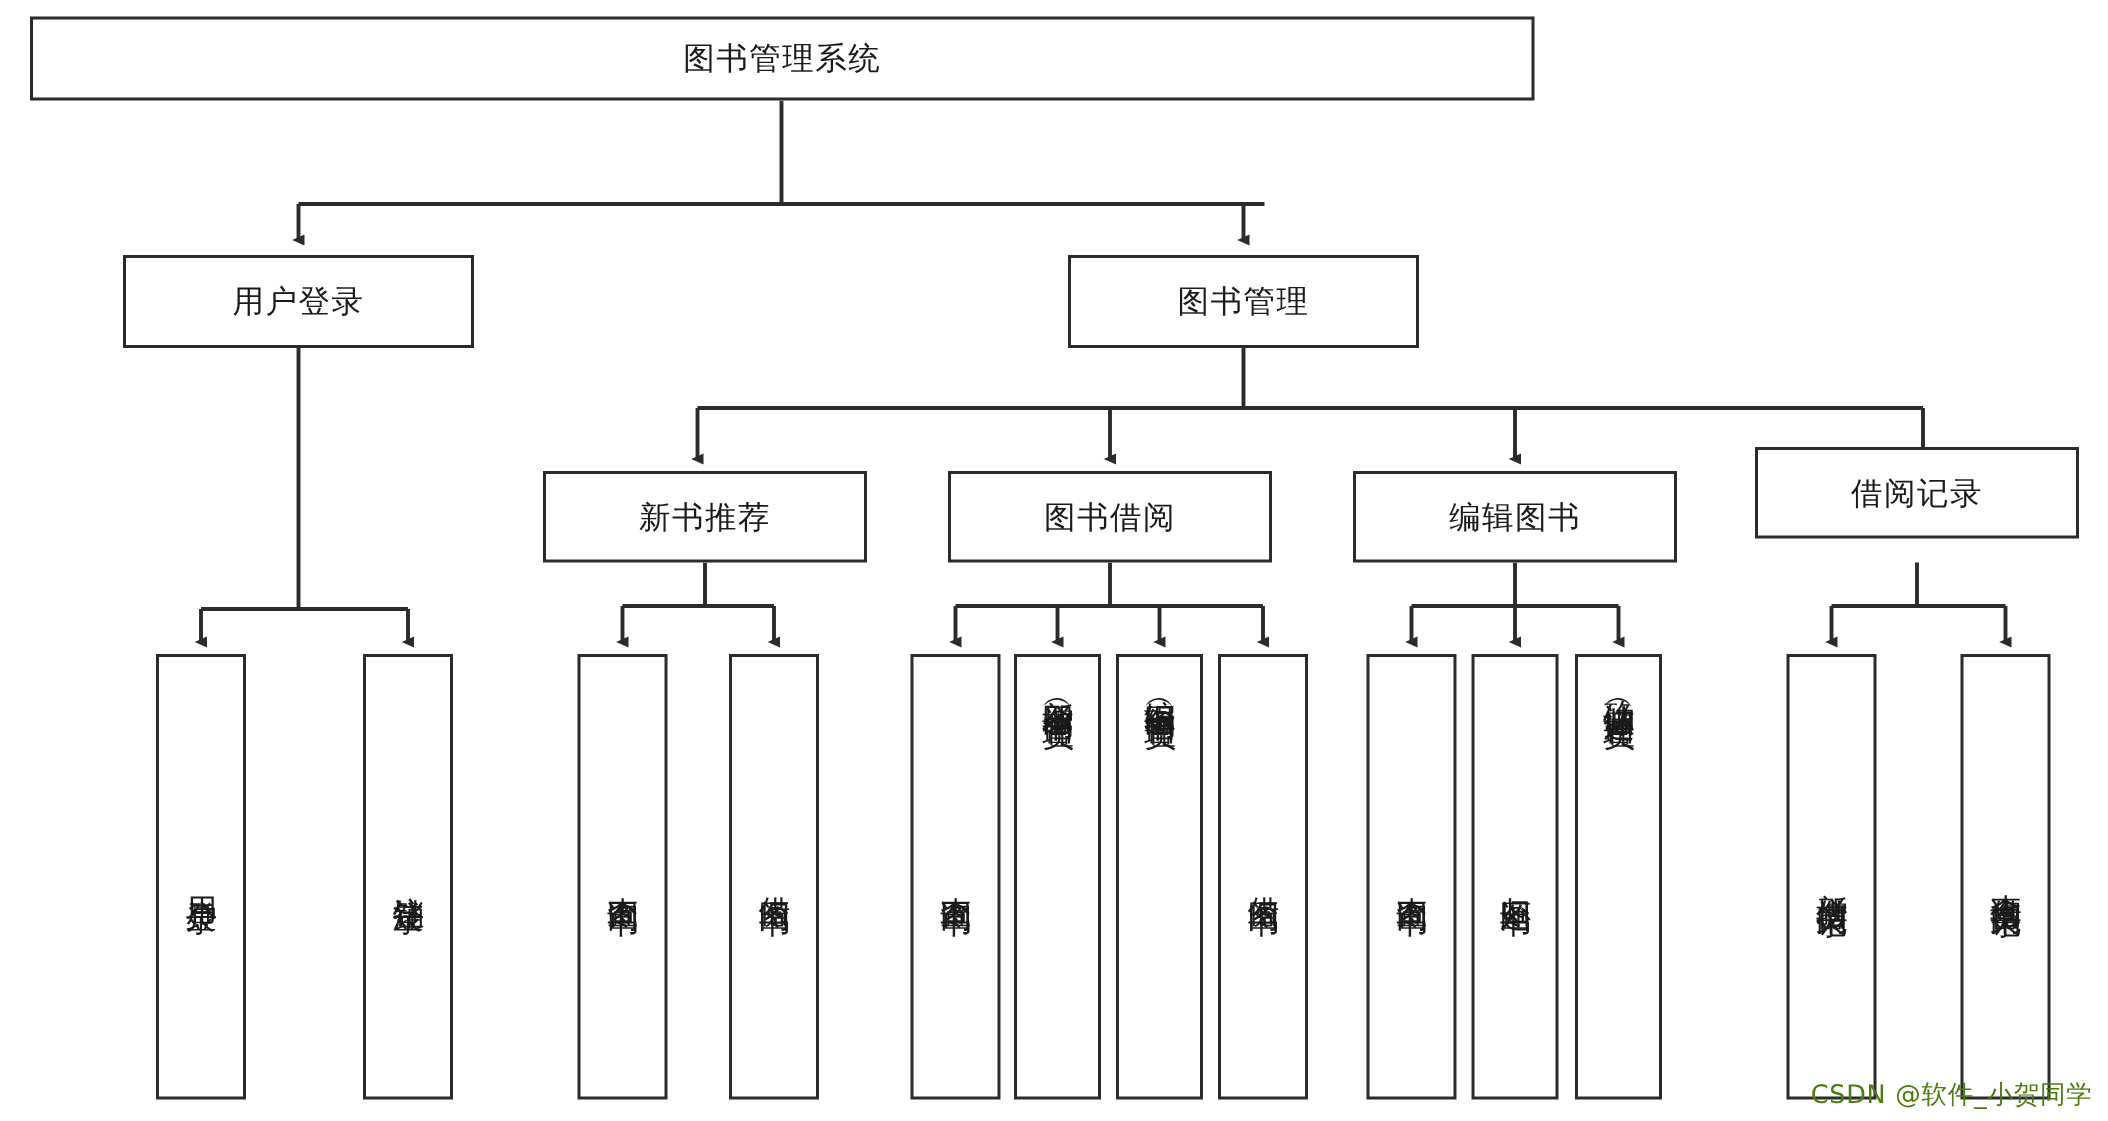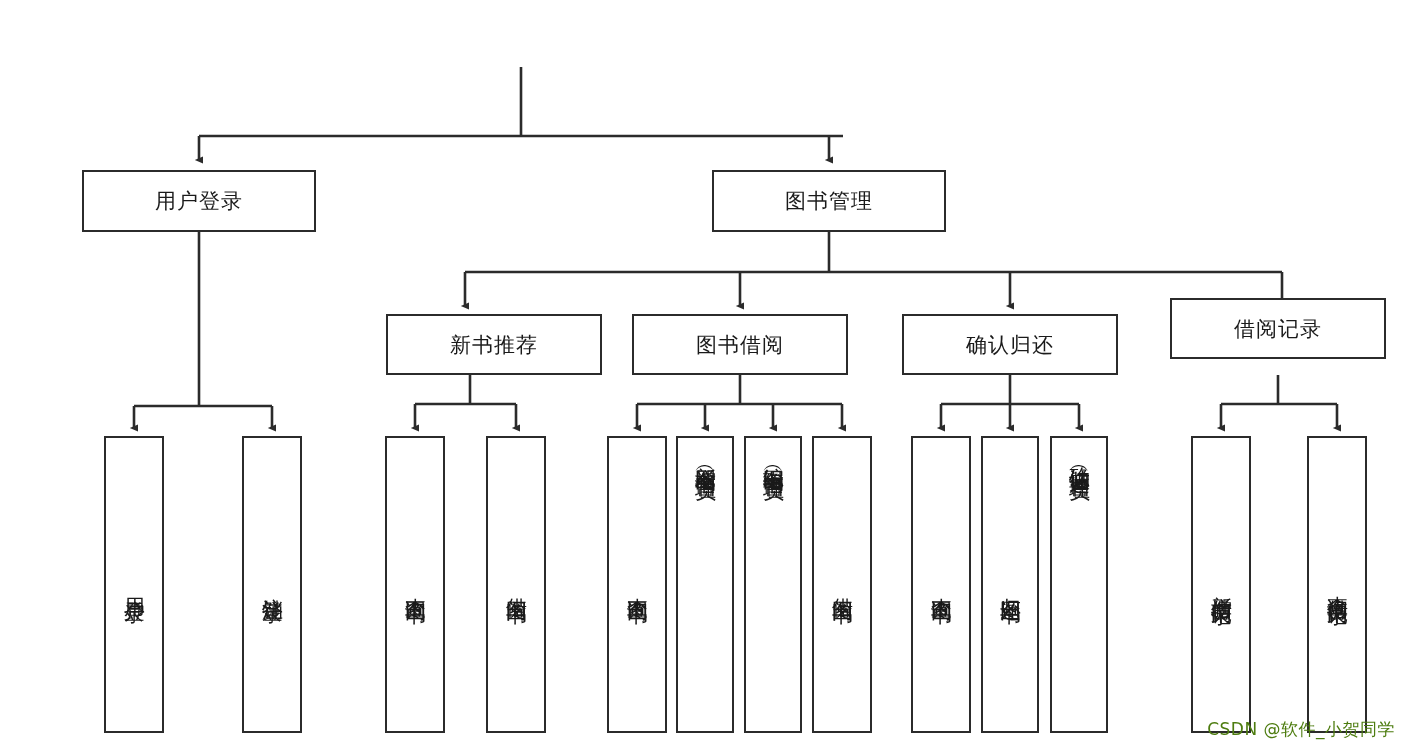"图书管理系统" div.node { html: none -> <div> <span>图书管理系统</span> </div> }
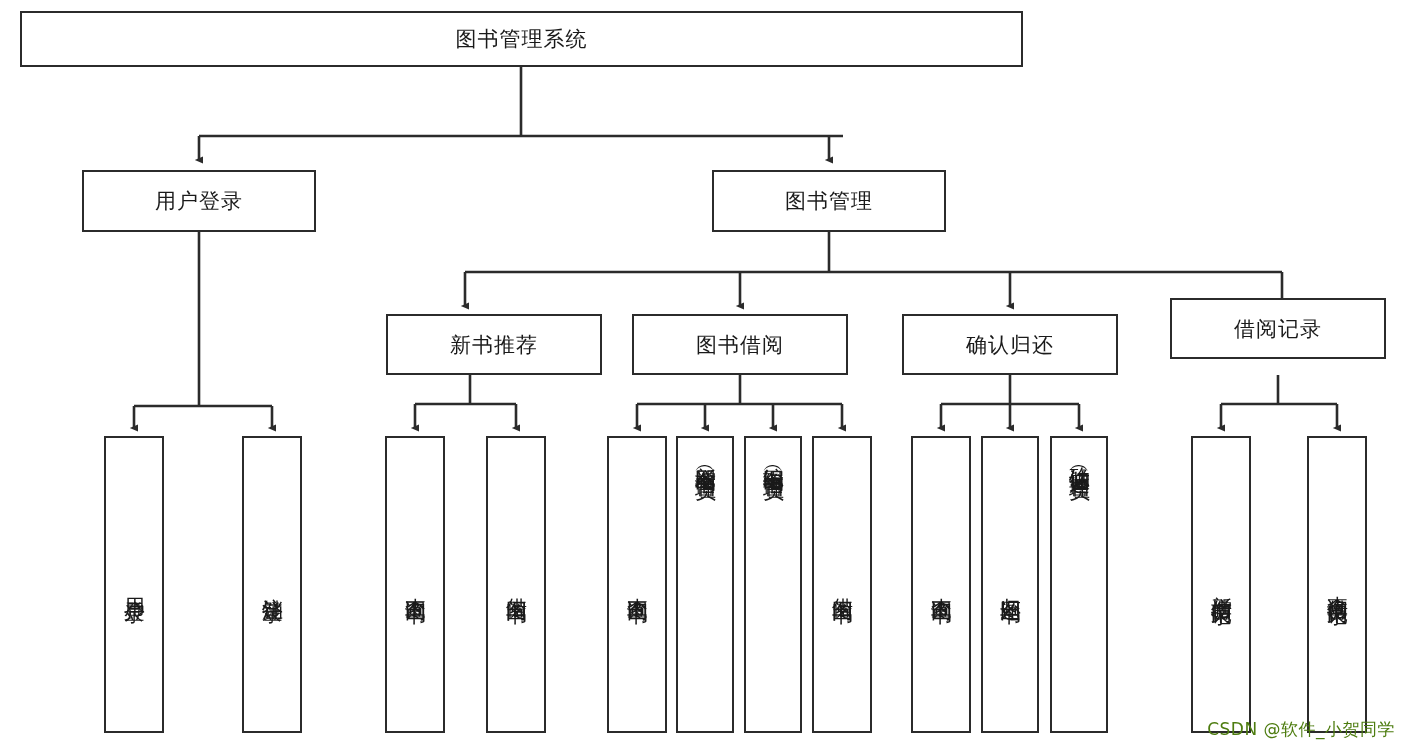"新书推荐" div.node { margin-left: 24px -> none }
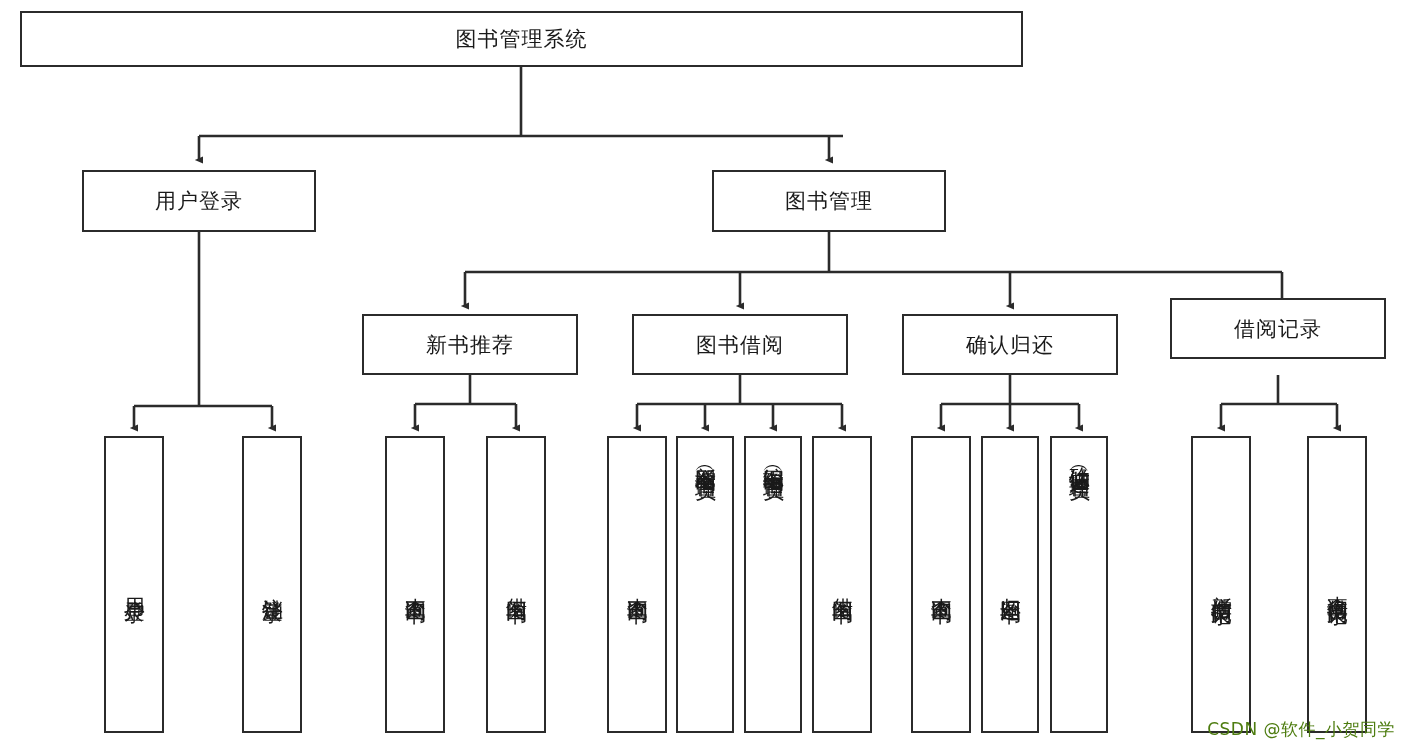"确认归还" span { text: 确认归还 -> 编辑图书 }
